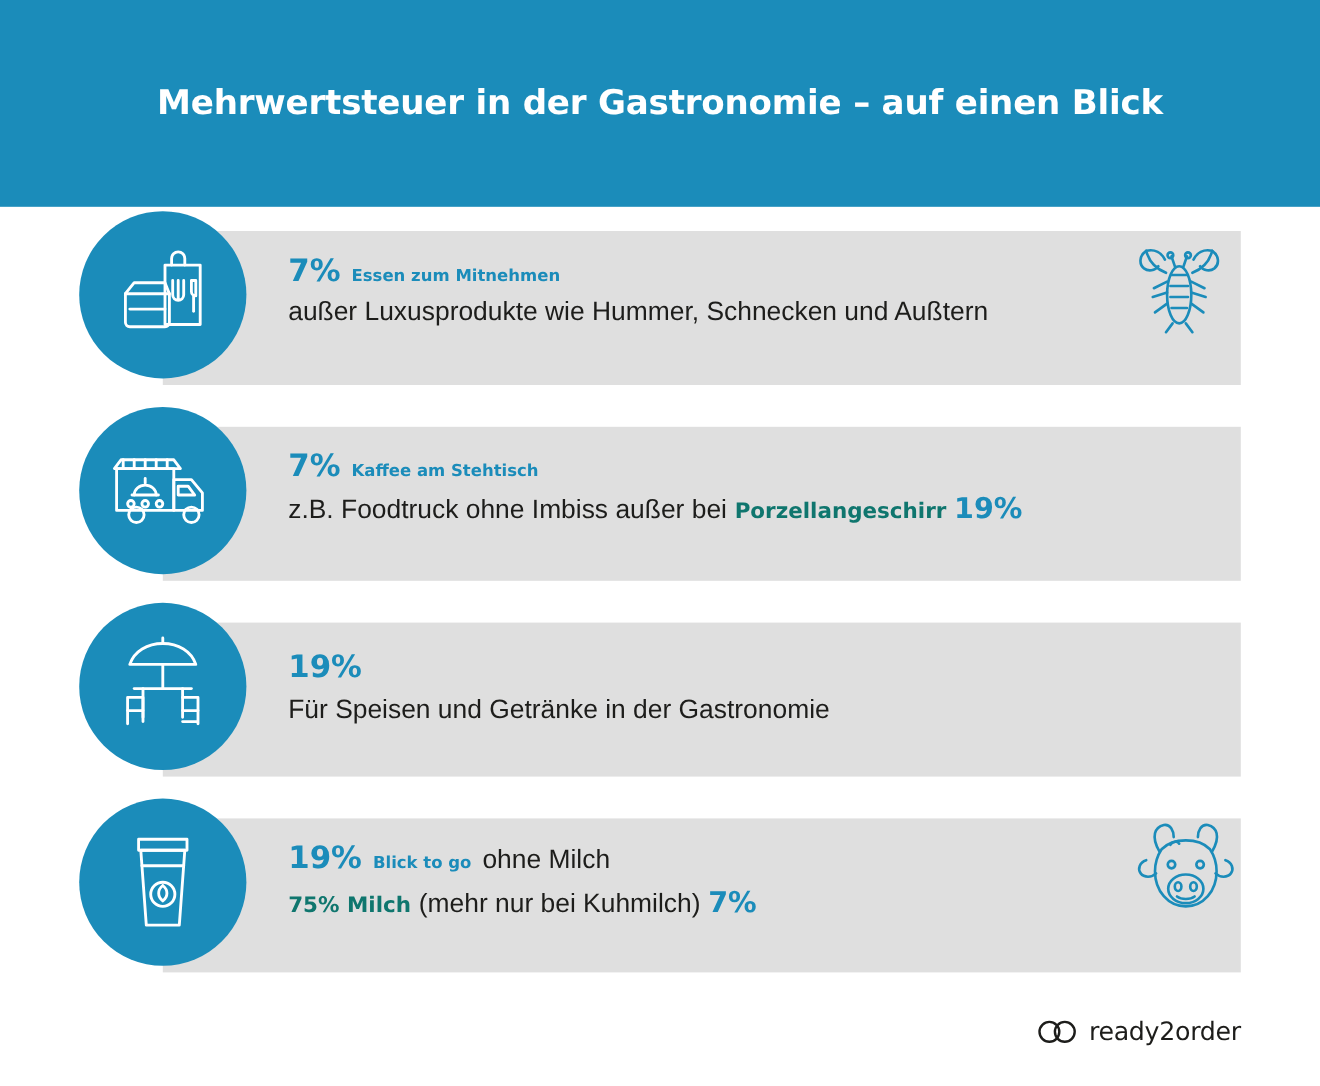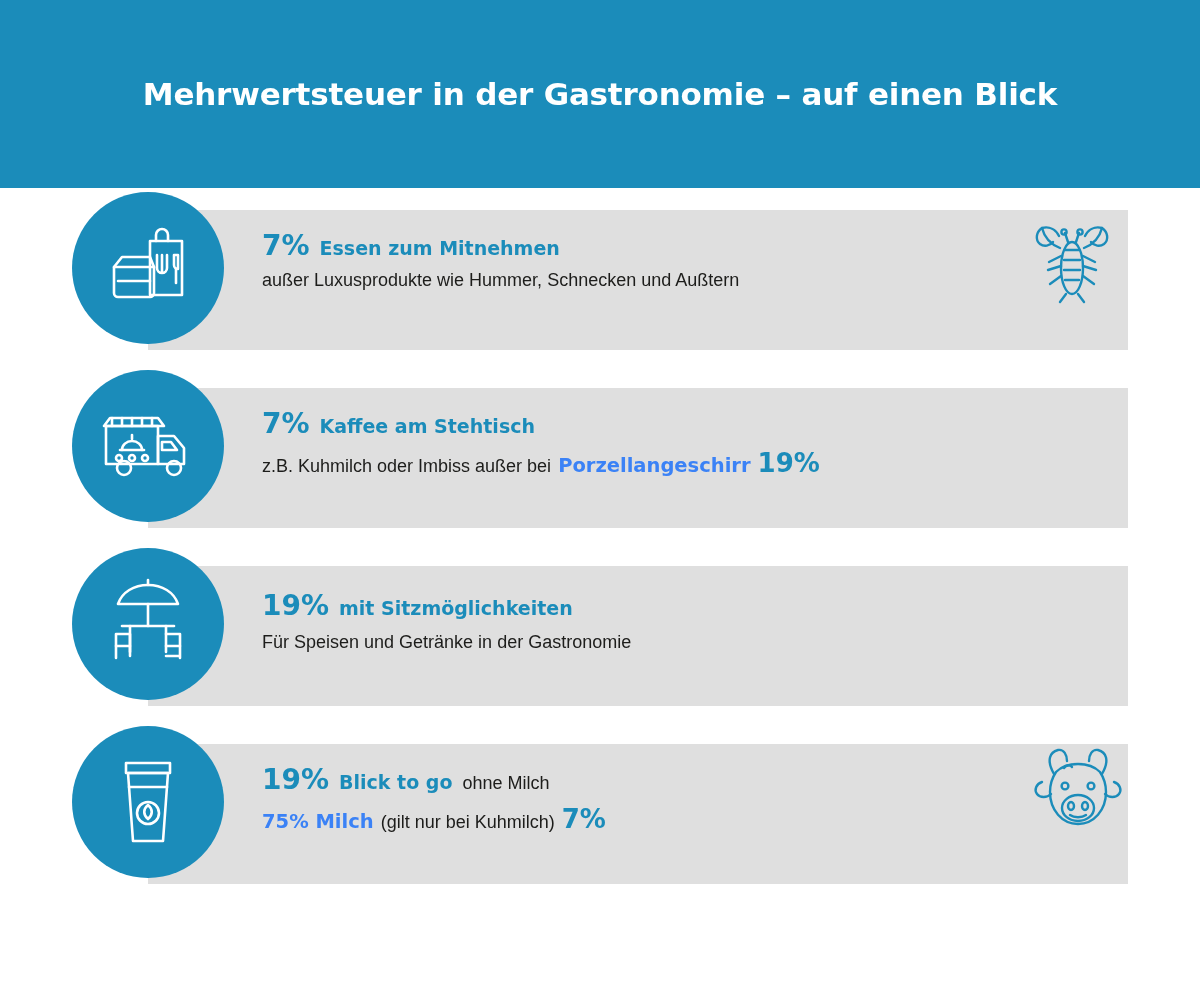"Essen zum Mitnehmen" .lbl-bold { font-size: 19px -> 15px }
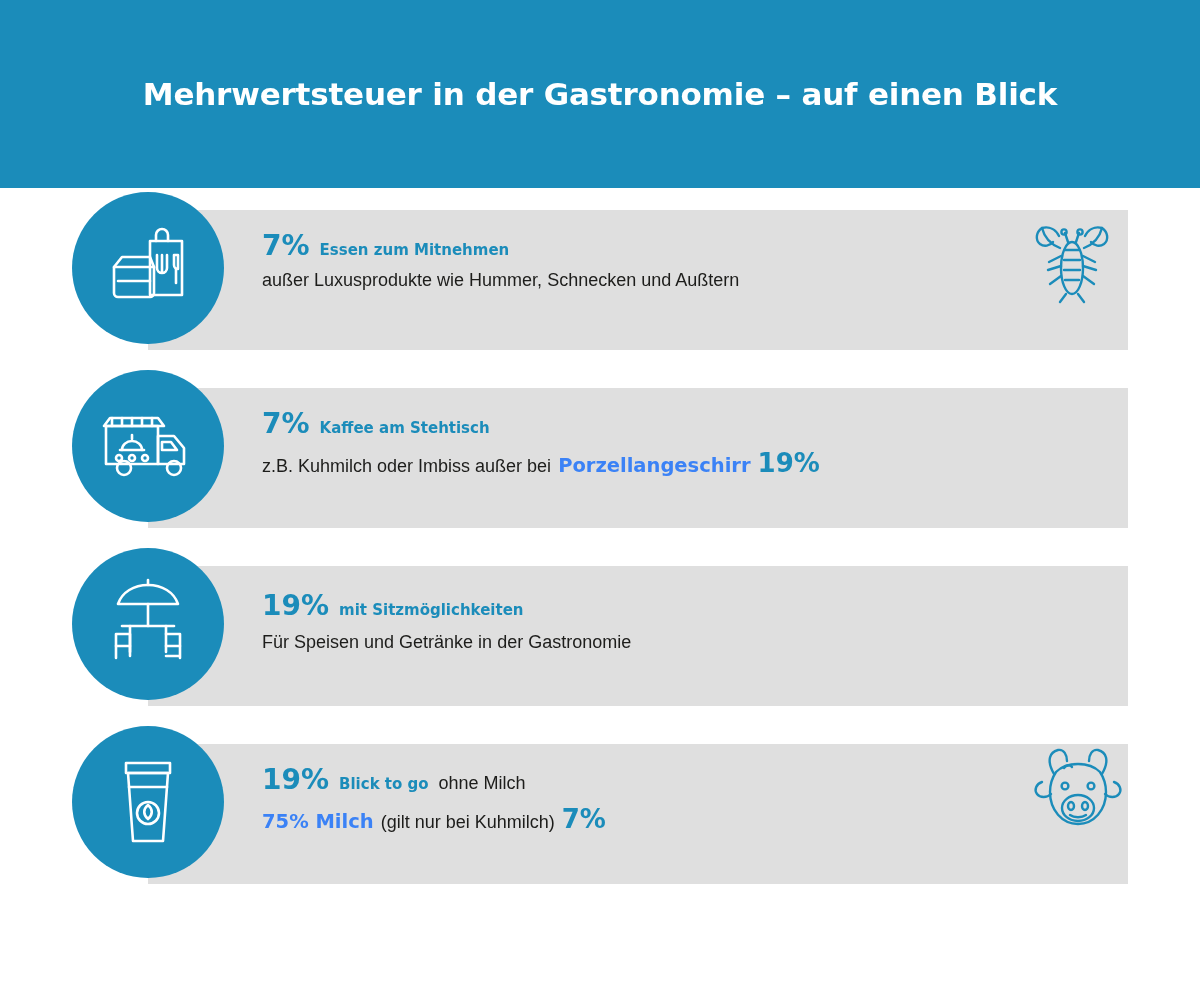"außer Luxusprodukte wie Hummer," .desc { font-size: 18px -> 24px }
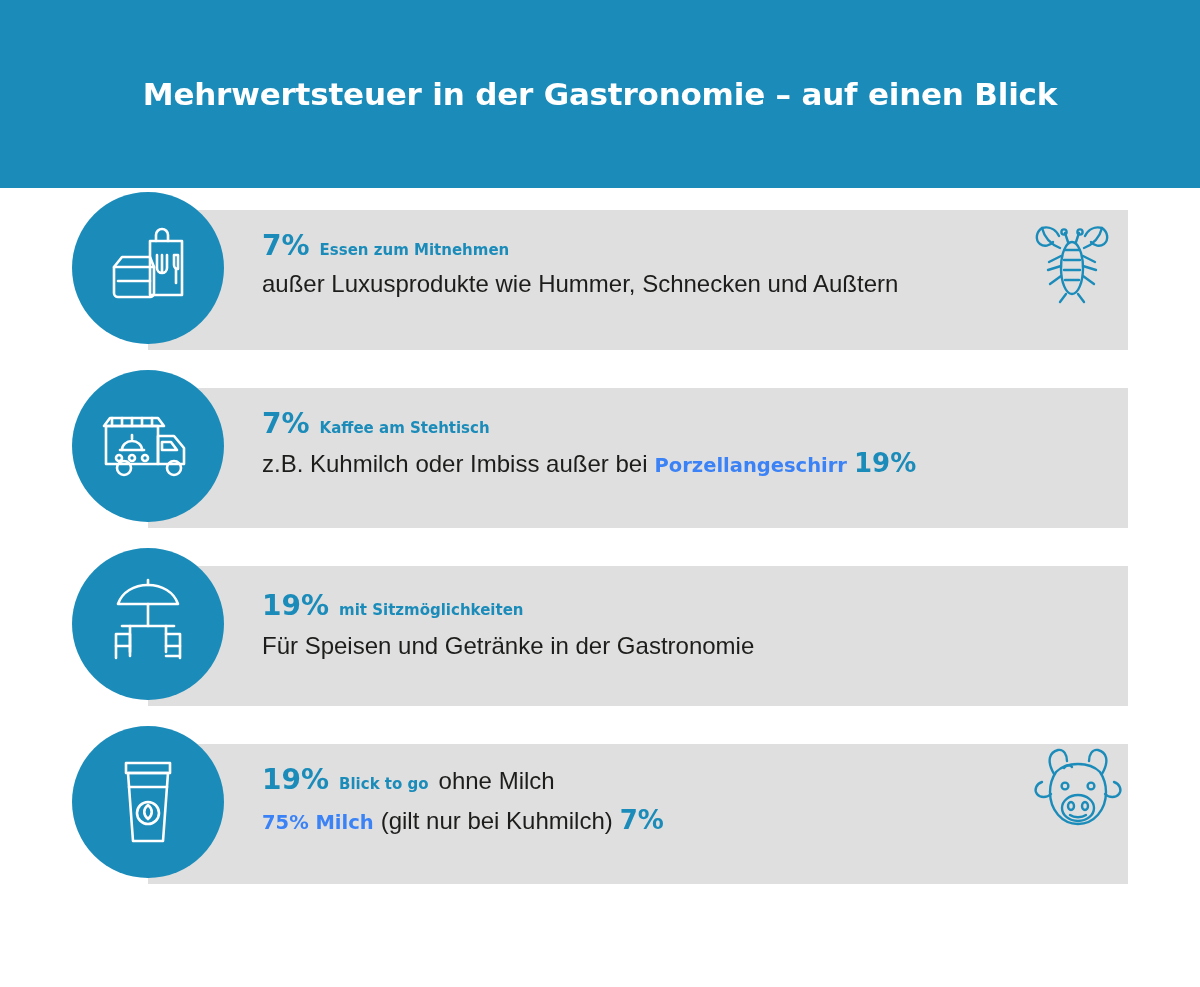"z.B. Kuhmilch oder Imbiss außer" span.desc { text: Kuhmilch oder -> Foodtruck ohne }
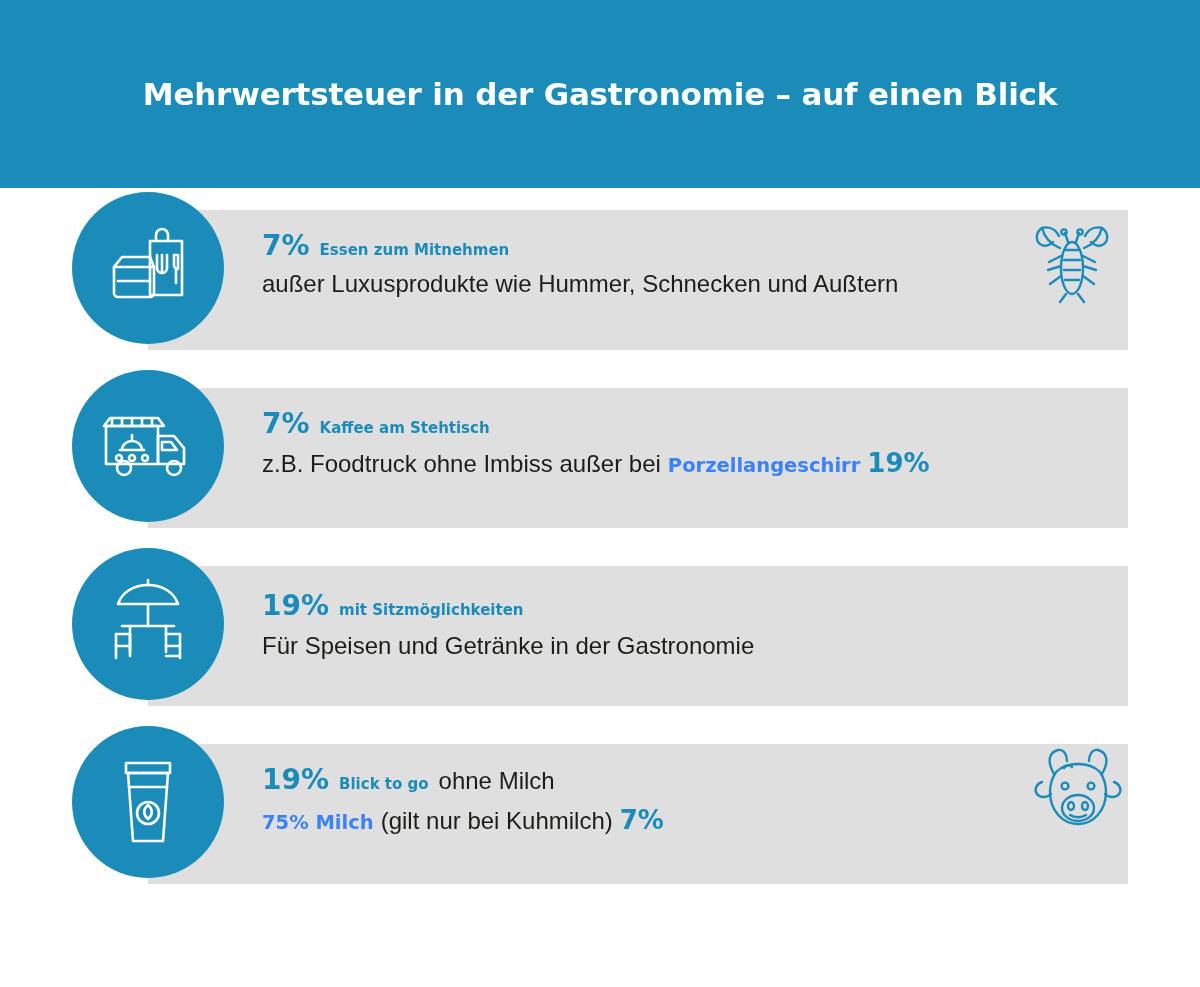"Porzellangeschirr" .desc-blue { color: #3b82f6 -> #0f766e }
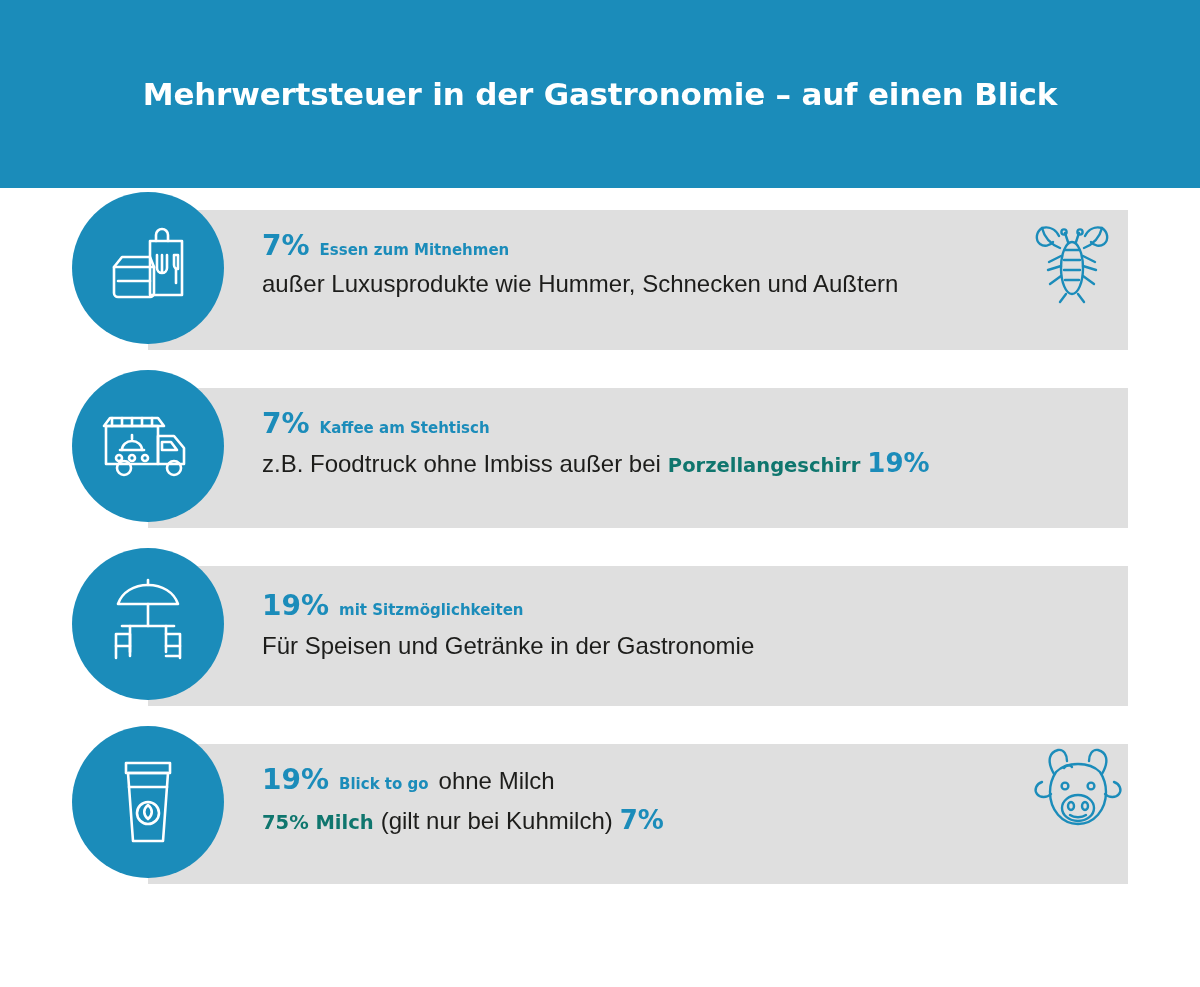"mit Sitzmöglichkeiten" span.lbl-bold { html: <span>mit Sitzmöglichkeiten</span> -> none }
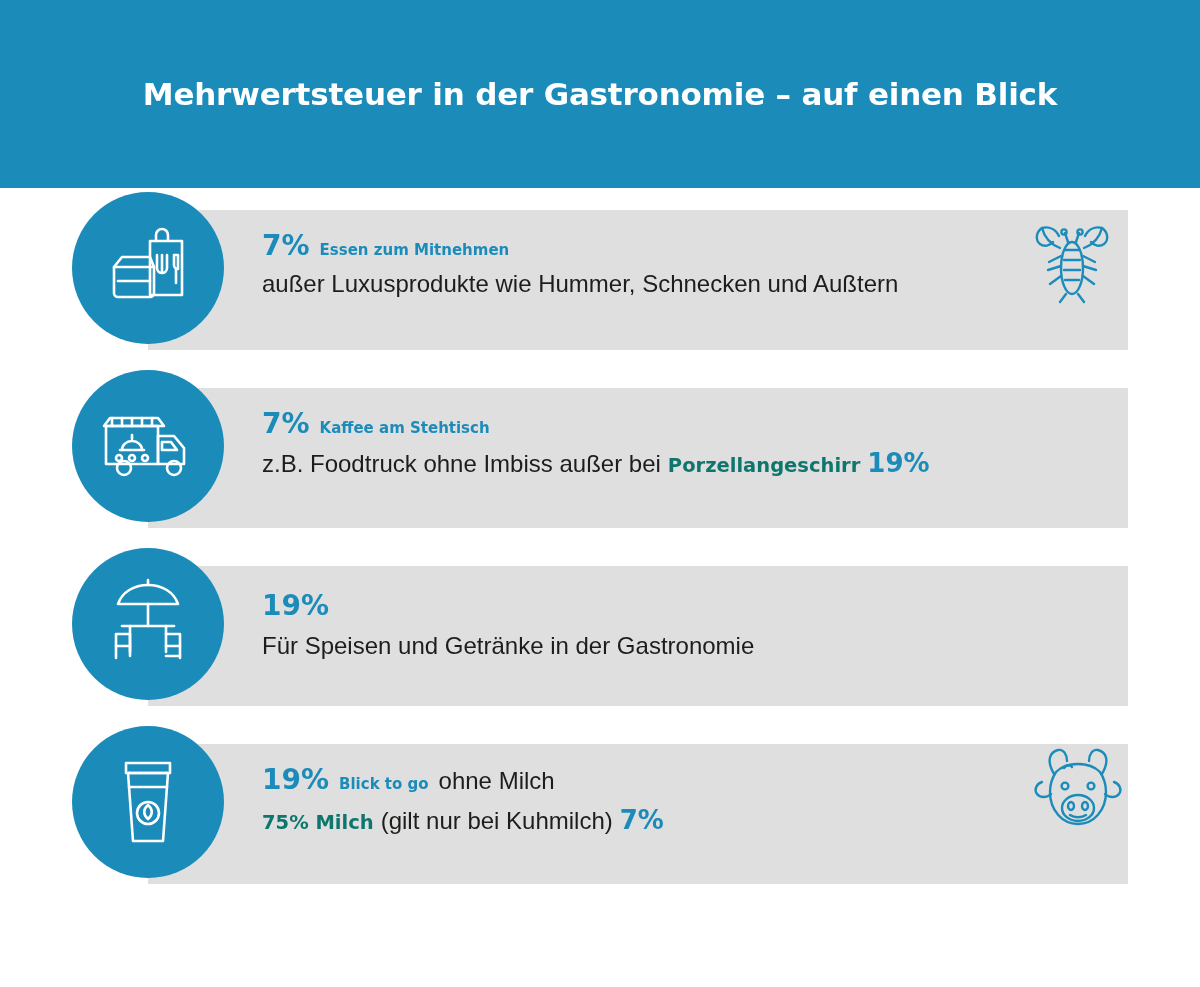"(gilt nur bei Kuhmilch)" span.desc { text: gilt -> mehr }
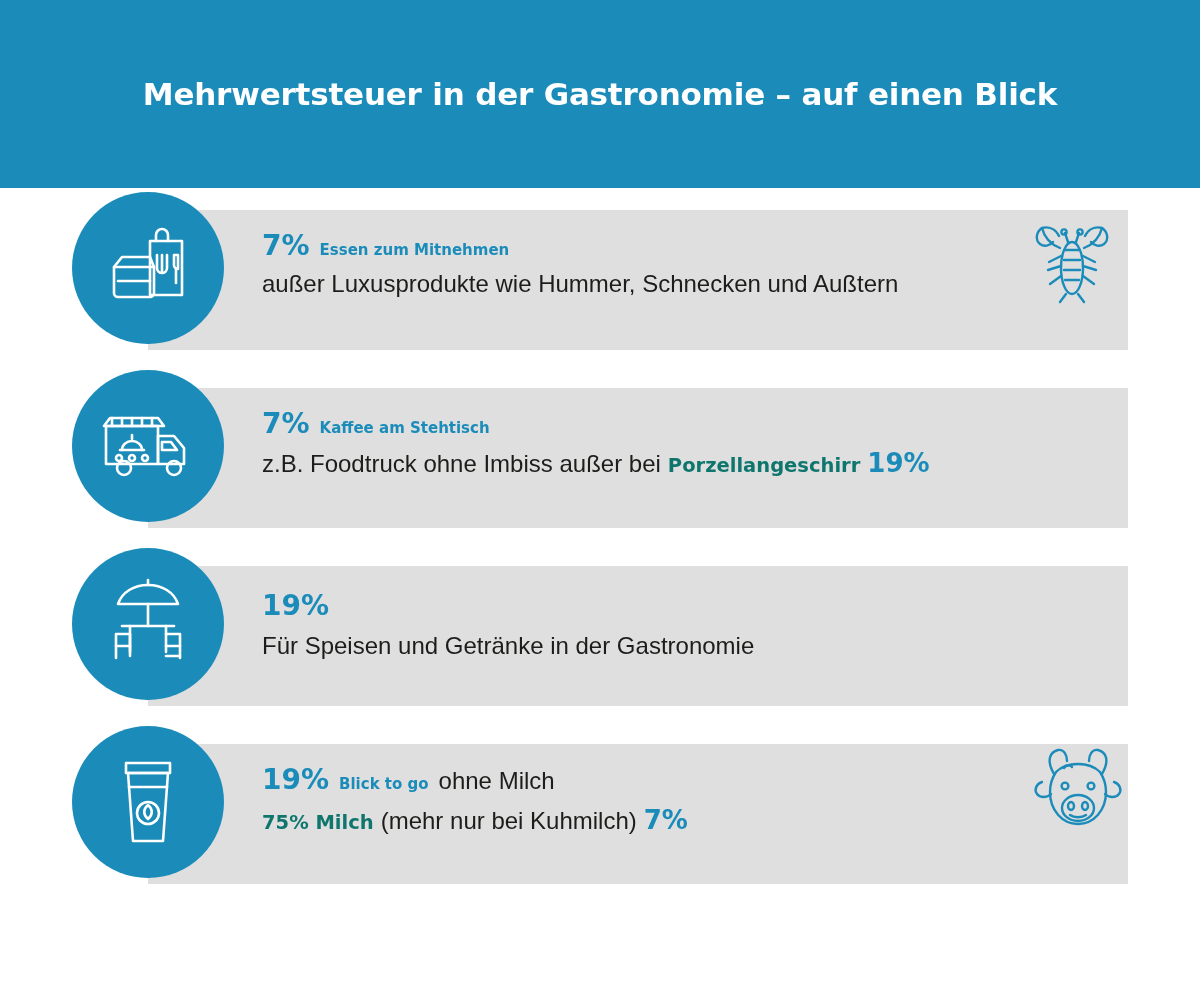"ready2order" div.footer { html: none -> <div> <div> <svg> <circle></circle> <circle></circle> </svg> </div> <div>ready2order</div> </div> }
